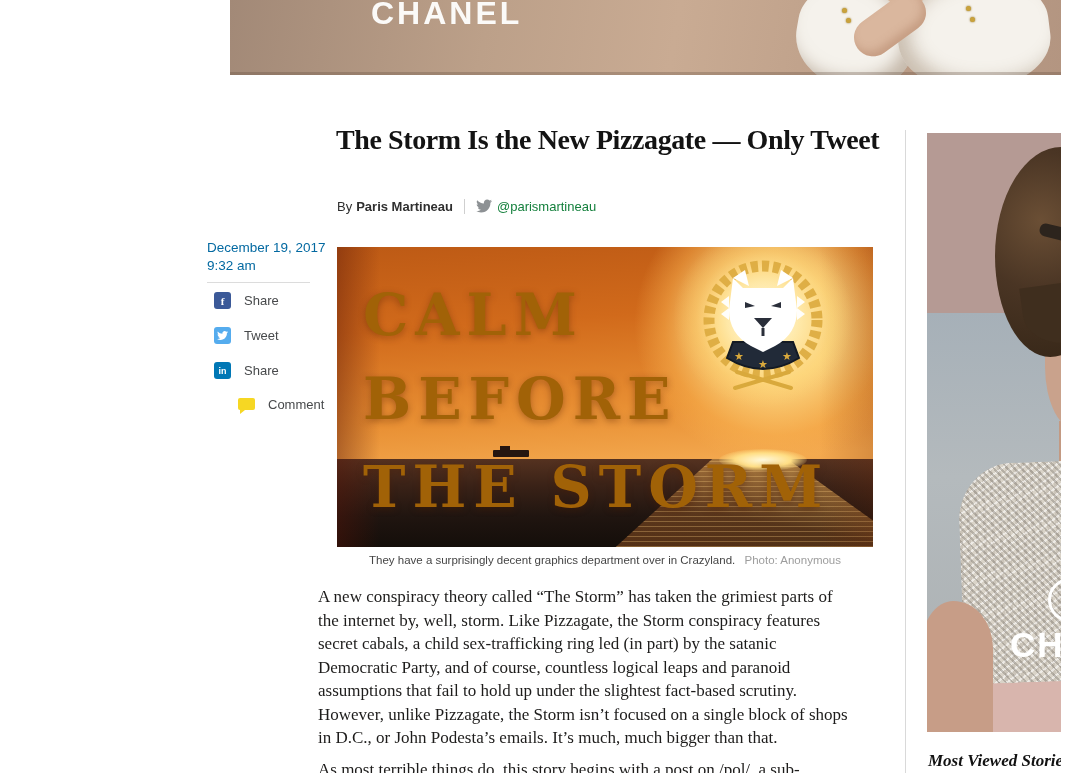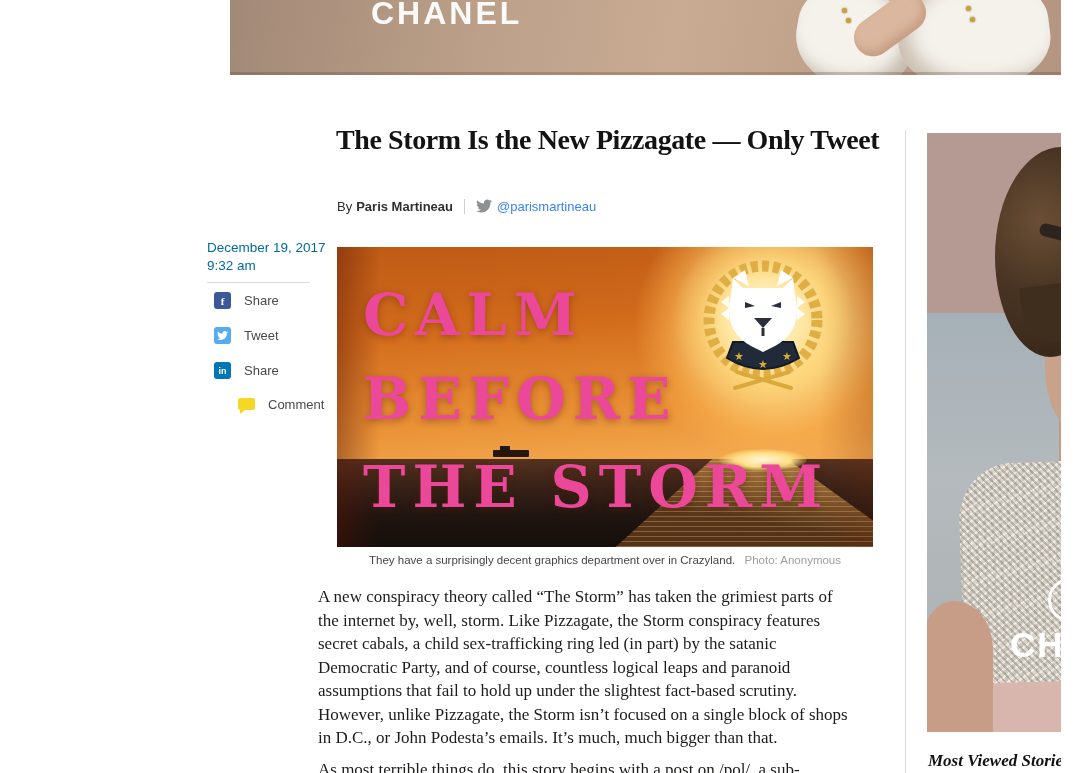"@parismartineau" .byline .handle { color: #3b82f6 -> #15803d }
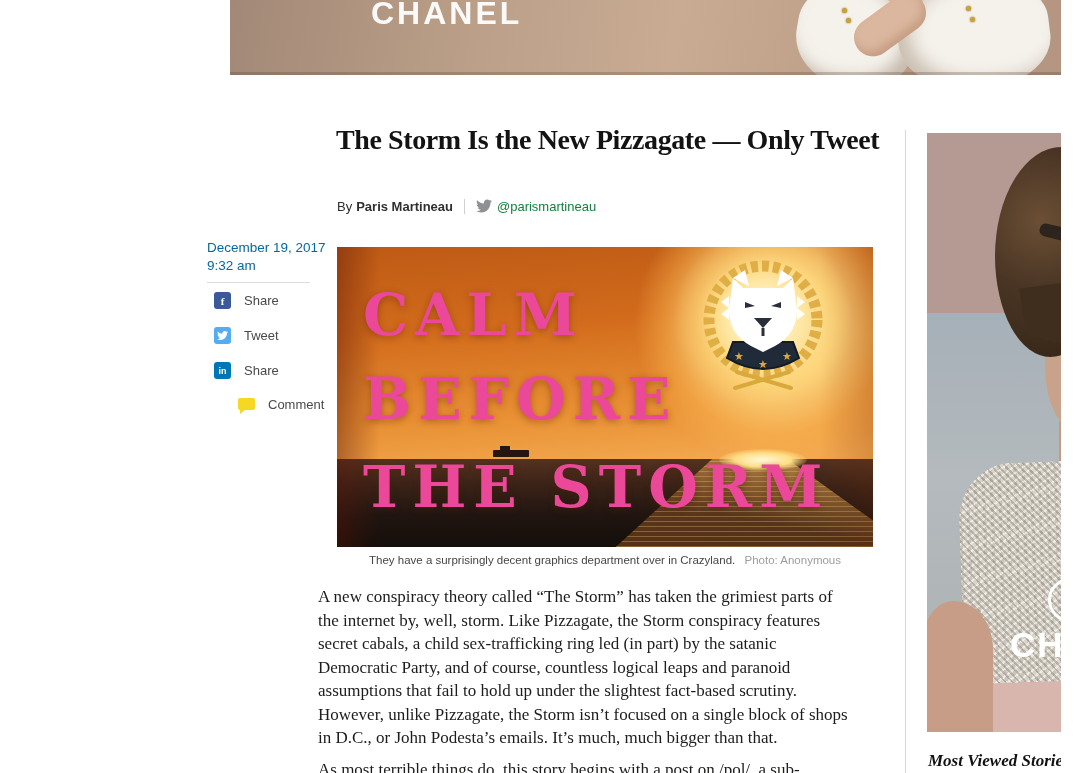"CALM" .hero-line { color: #ec4899 -> #a16207 }
